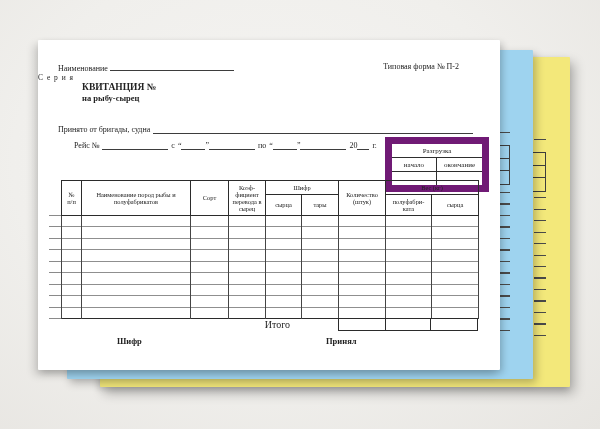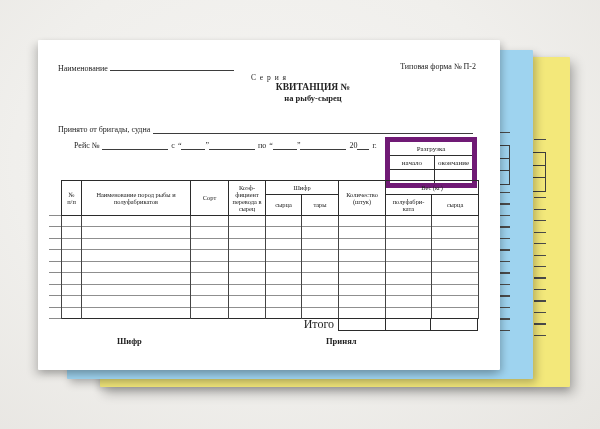"Типовая форма № П-2" div.ln { right: 24px -> 41px }
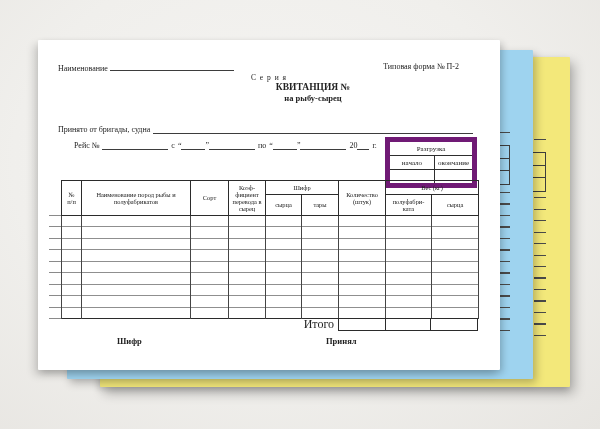"С е р и я" .ctr { text-align: center -> none }
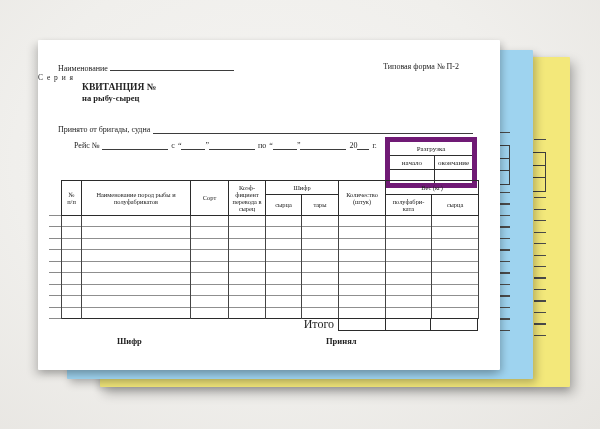"Разгрузка" .unload { border: 5px solid #701a75 -> 7px solid #701a75; width: 92px -> 104px }
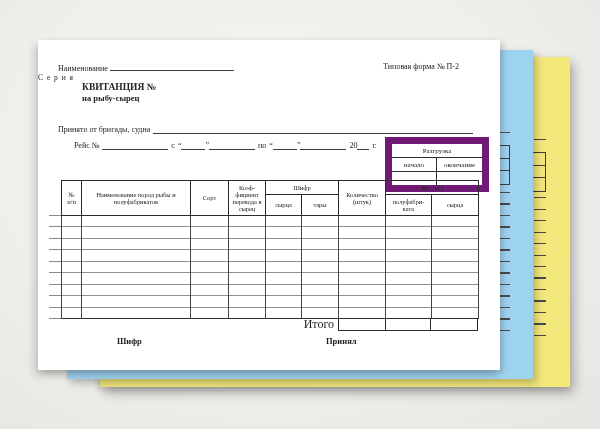"Итого" .totals { font-size: 12px -> 10px; gap: none -> 44px }
